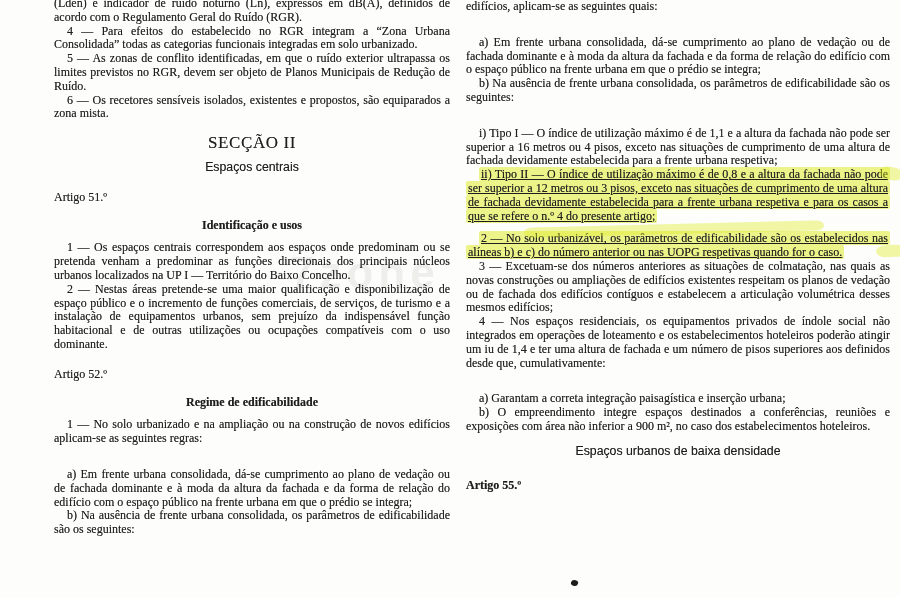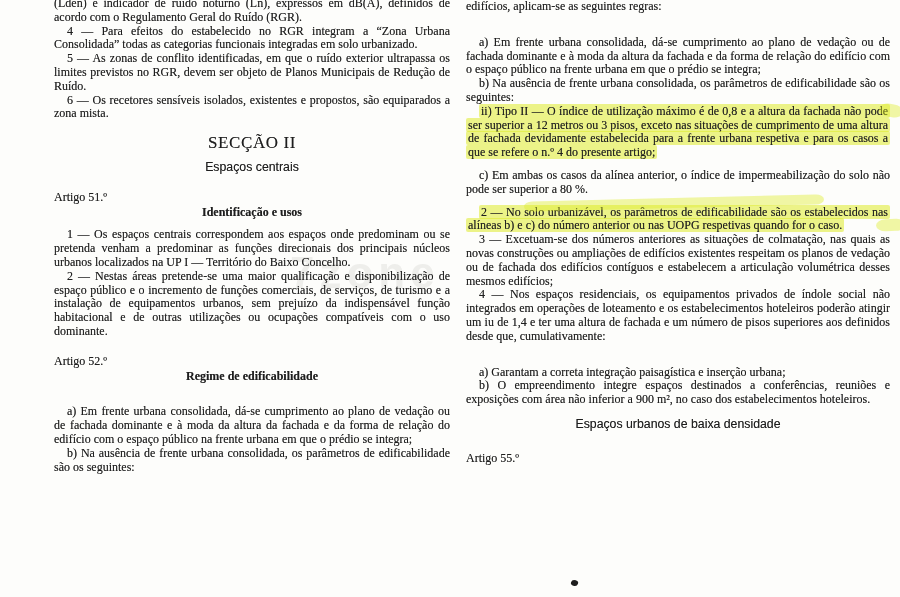"edifícios, aplicam-se as seguintes" p { text: regras -> quais }
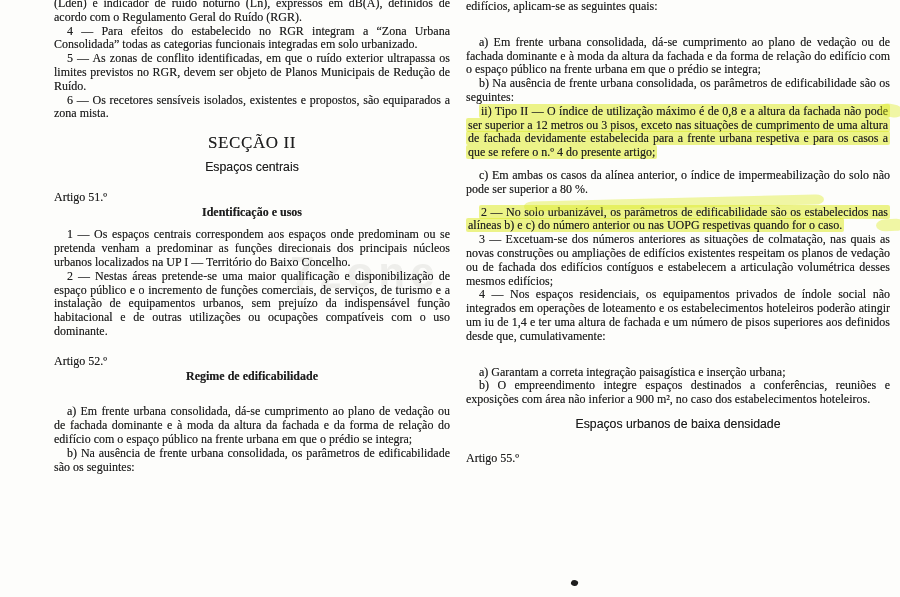"i) Tipo I — O" p.ind { html: none -> <p>i) Tipo I — O índice de utilização máximo é de 1,1 e a altura da fachada não pode ser superior a 16 metros ou 4 pisos, exceto nas situações de cumprimento de uma altura de fachada devidamente estabelecida para a frente urbana respetiva;</p> }
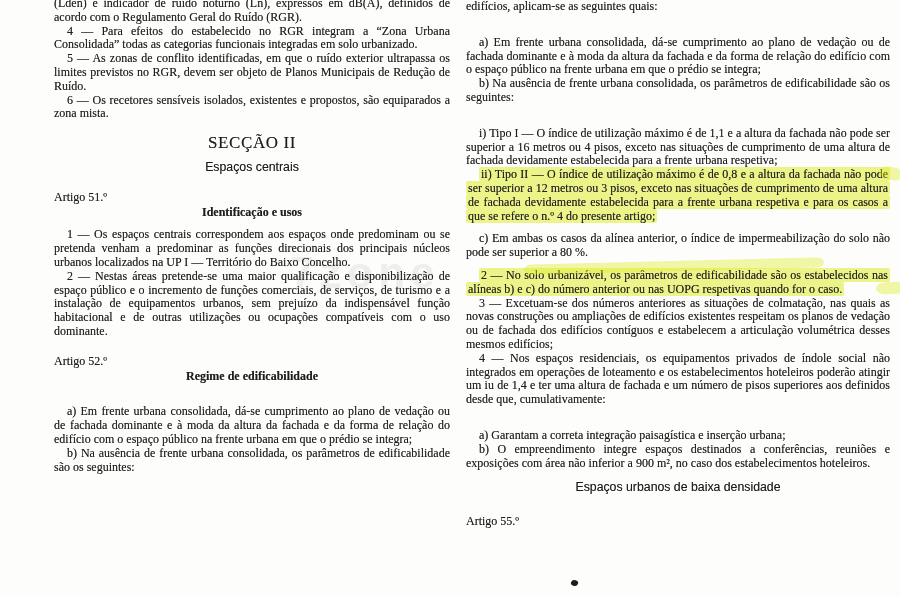"ii) Tipo II — O" .hl { text-decoration: none -> underline }
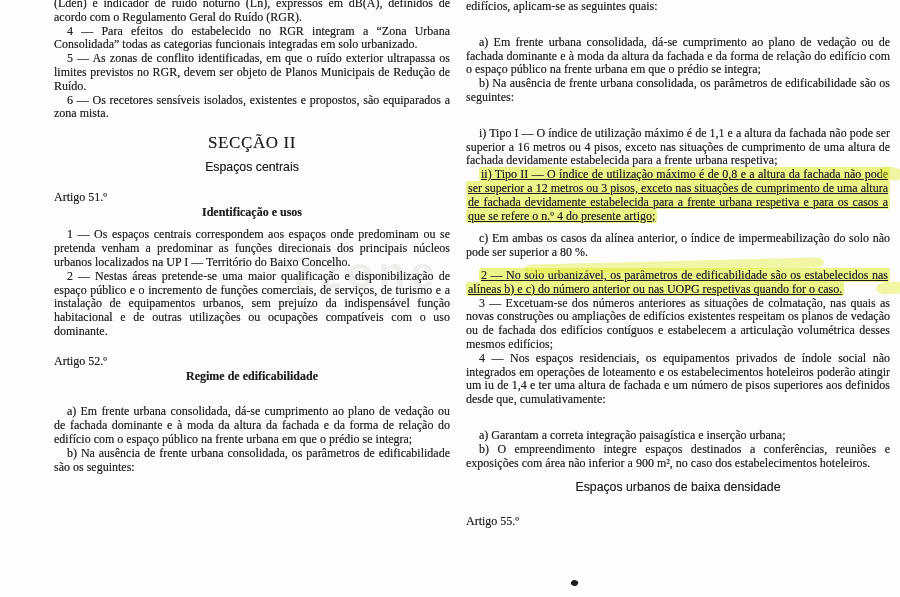"Identificação e usos" .artt { margin-top: 1px -> 14px }
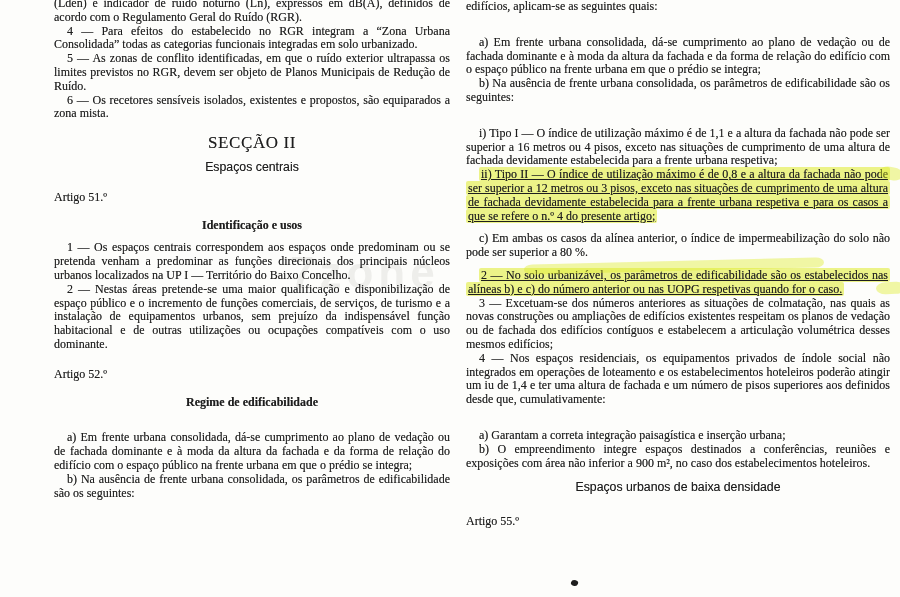"c) Em ambas os casos" p.ind { html: <p>c) Em ambas os casos da alínea anterior, o índice de impermeabilização do solo não pode ser superior a 80 %.</p> -> none }
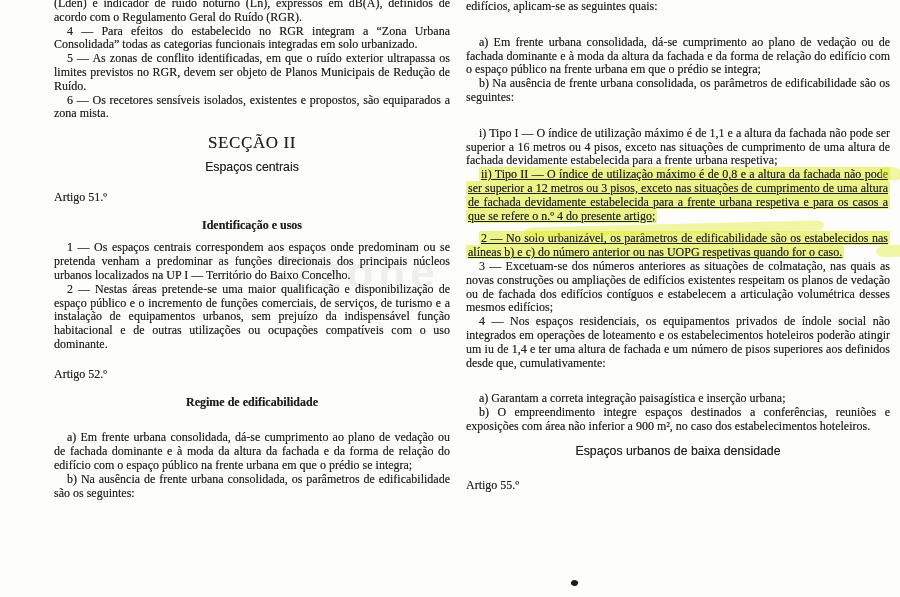"1 — No solo urbanizado" p.ind { html: none -> <p>1 — No solo urbanizado e na ampliação ou na construção de novos edifícios aplicam-se as seguintes regras:</p> }
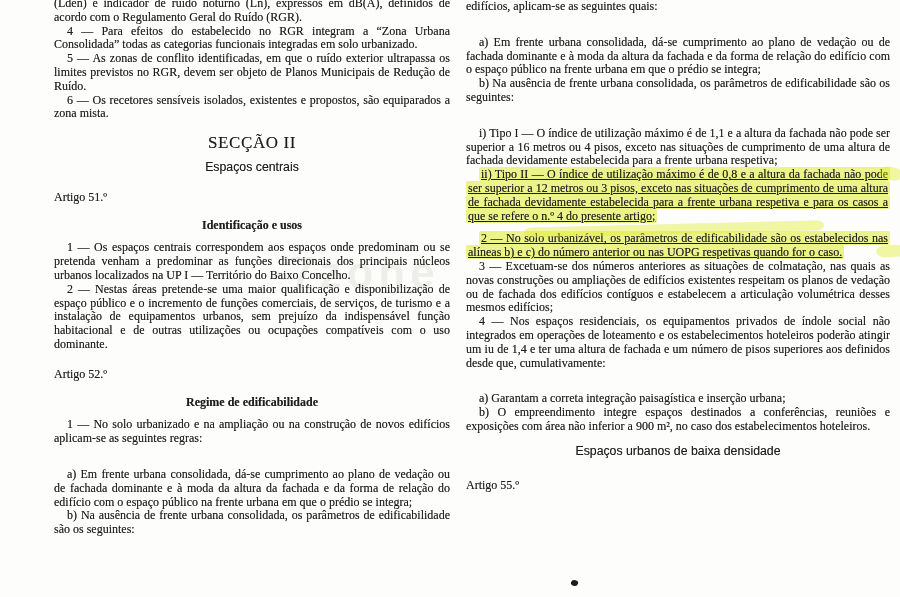"Artigo 55.º" .art-lg { font-weight: none -> bold }
